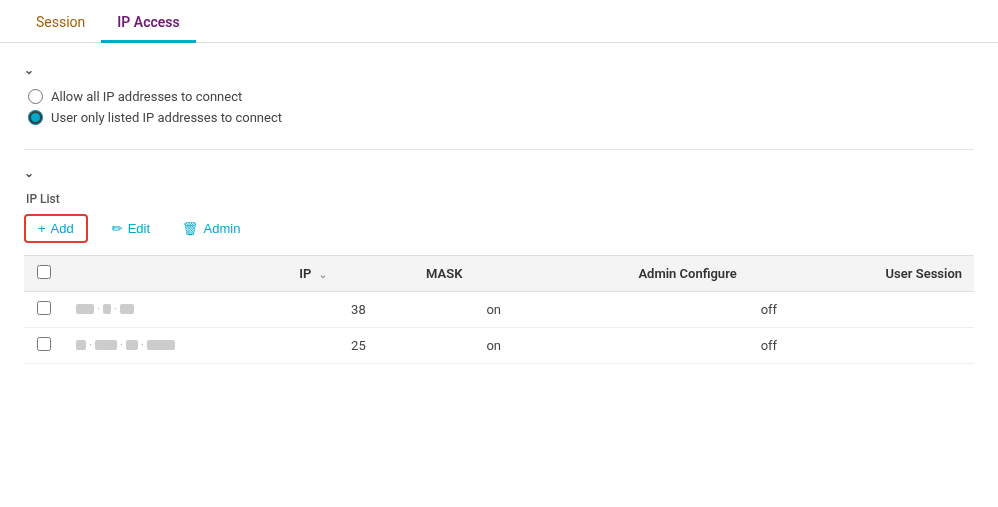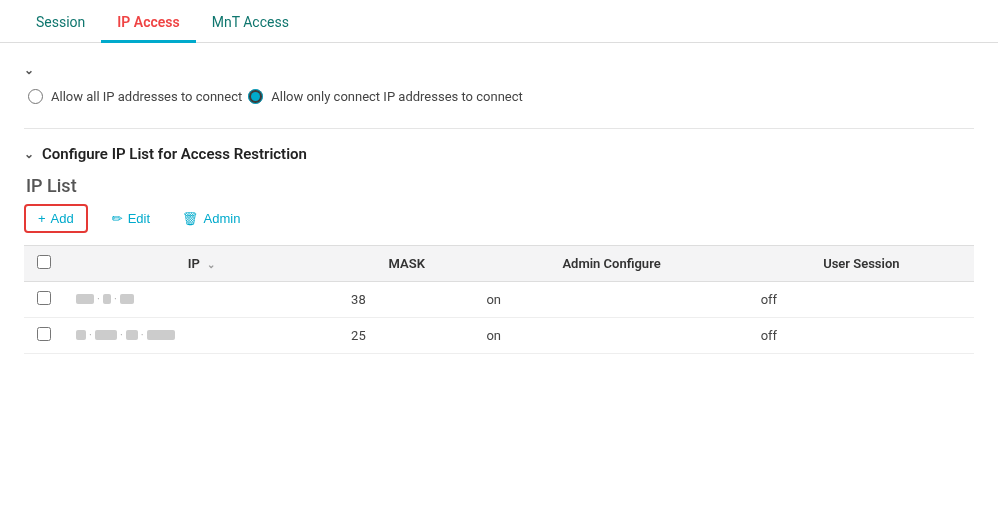"Session" .tab { color: #0f766e -> #a16207 }
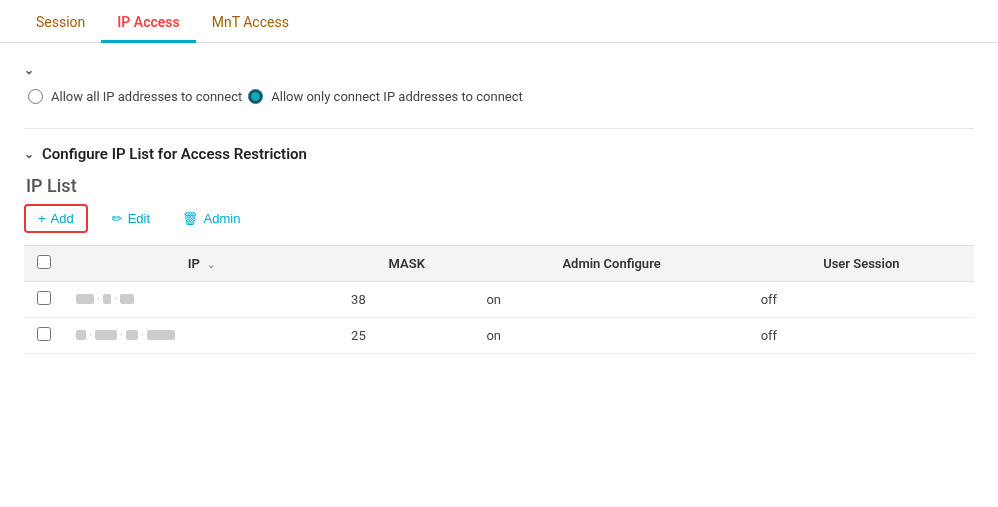"IP Access" .tab.active { color: #ef4444 -> #701a75 }
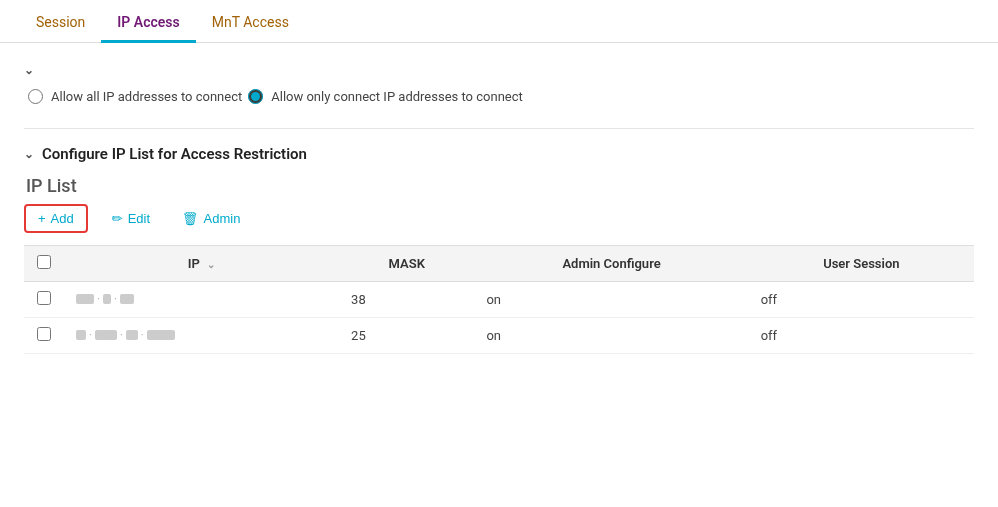"MnT Access" div.tab { html: <div>MnT Access</div> -> none }
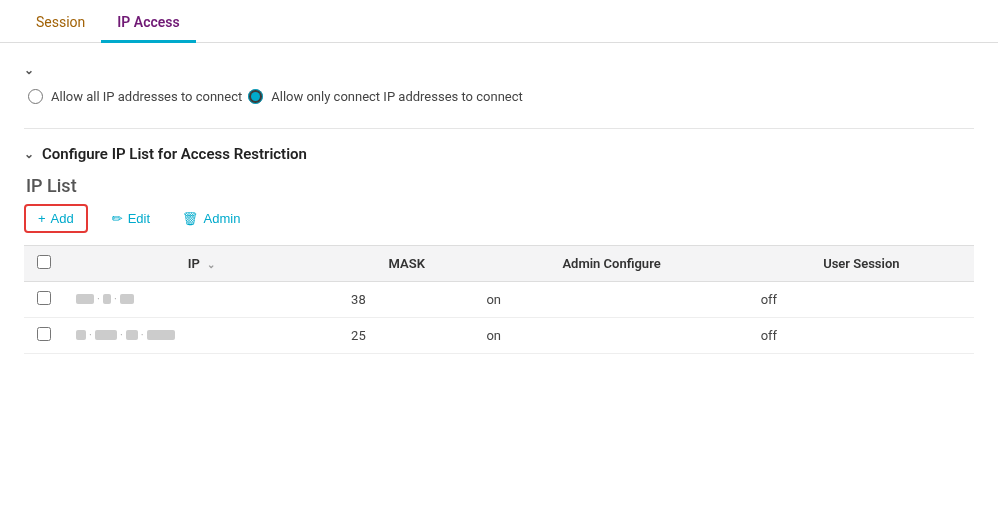"Allow all IP addresses to" .radio-group { flex-direction: row -> column }
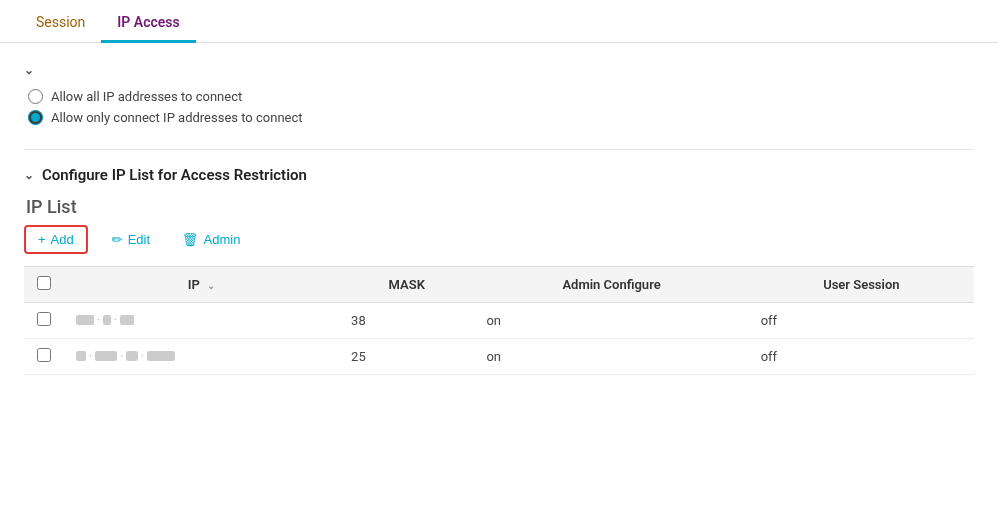"Allow only connect IP addresses" span { text: Allow only connect -> User only listed }
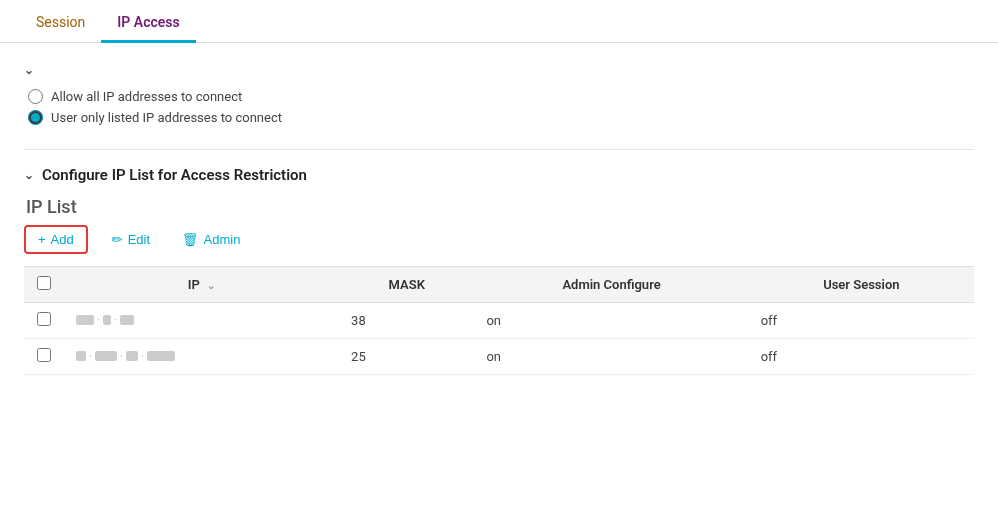"Configure IP List for Access" span { html: <span>Configure IP List for Access Restriction</span> -> none }
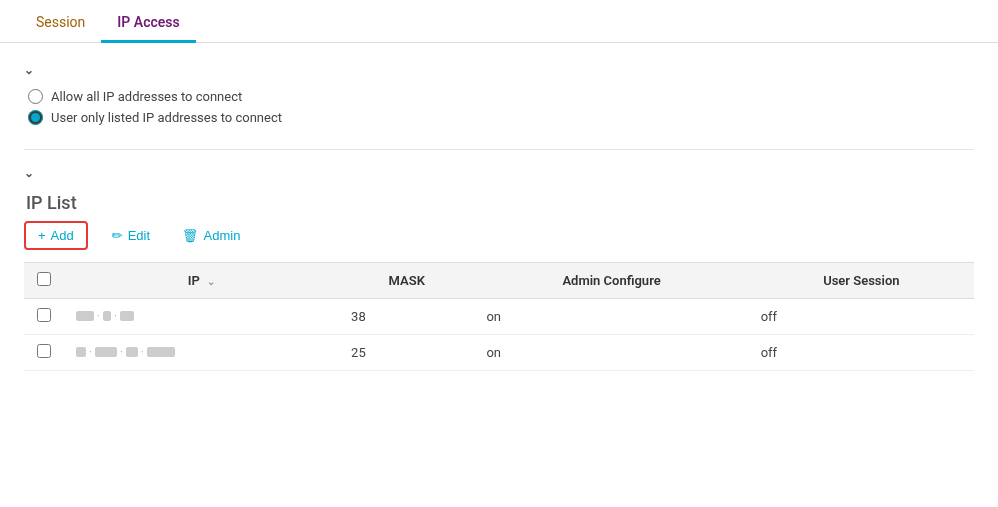"IP List" .ip-list-label { font-size: 18px -> 12px }
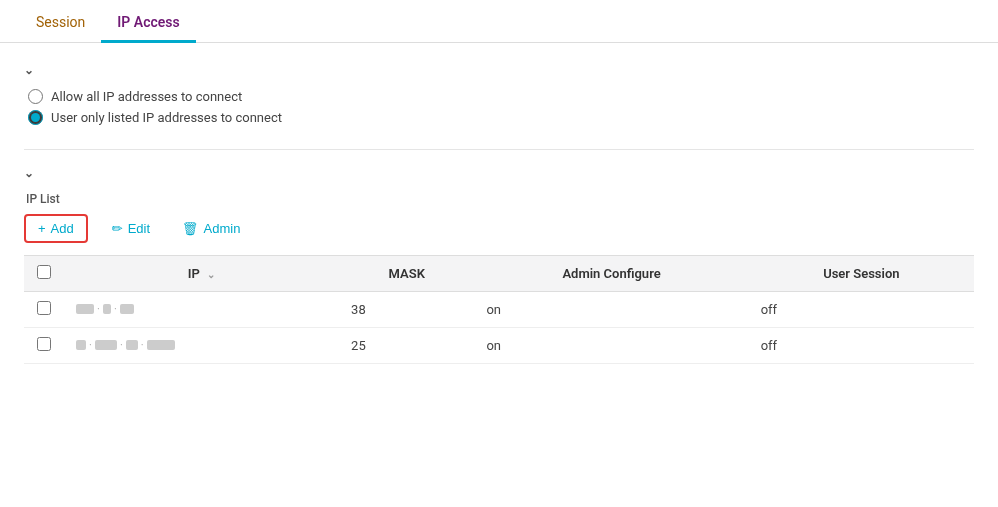"IP ⌄" .ip-table th { text-align: center -> right }
